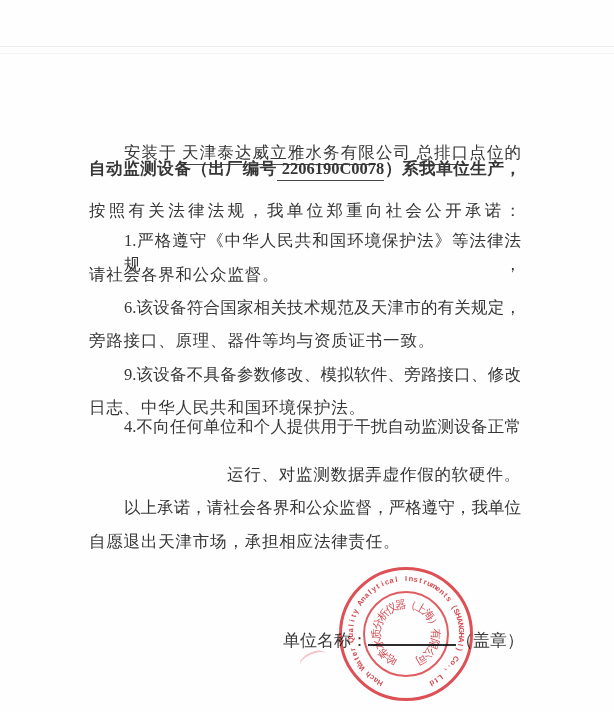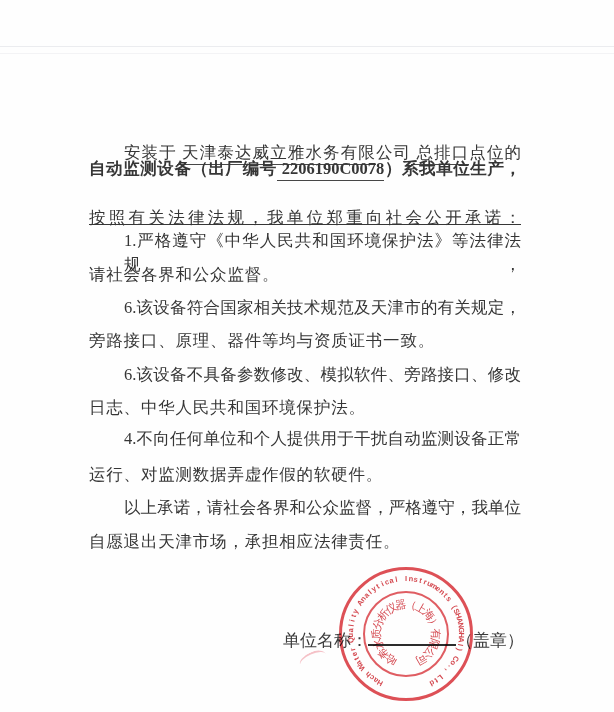"按照有关法律法规，我单位郑重向社会公开承诺：" div.line { text-decoration: underline -> none; top: 206px -> 199px }
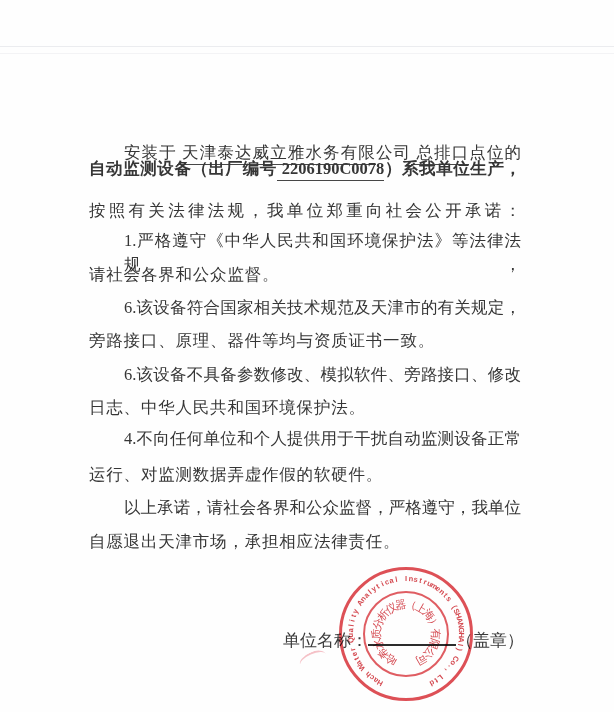"6.该设备不具备参数修改、模拟软件、旁路接口、修改" span { text: 6 -> 9 }
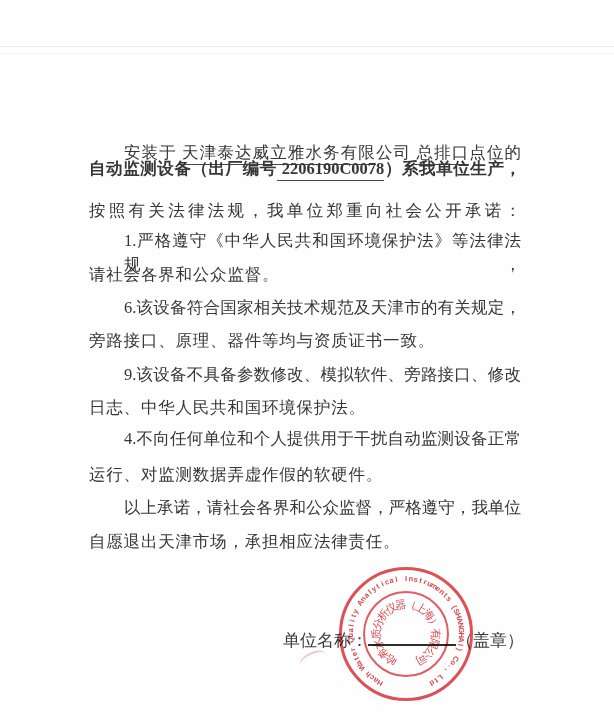"4.不向任何单位和个人提供用于干扰自动监测设备正常" div.line { top: 427px -> 415px }
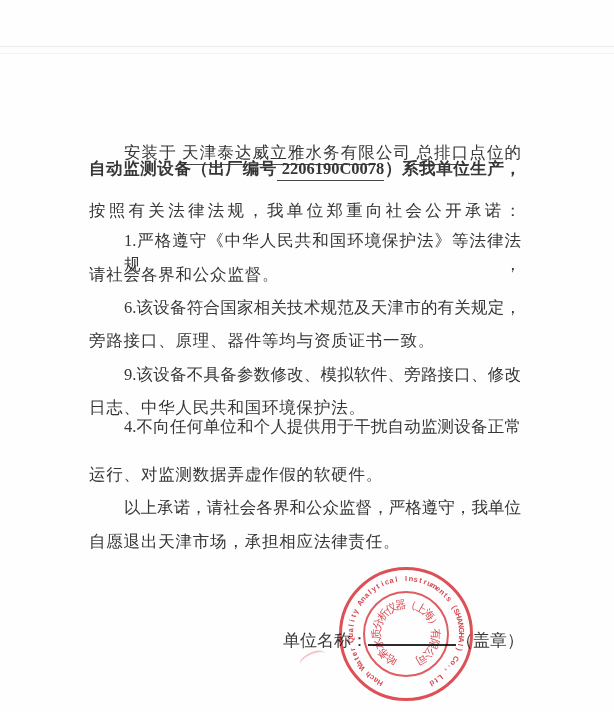"运行、对监测数据弄虚作假的软硬件。" div.line { text-align: none -> right }
